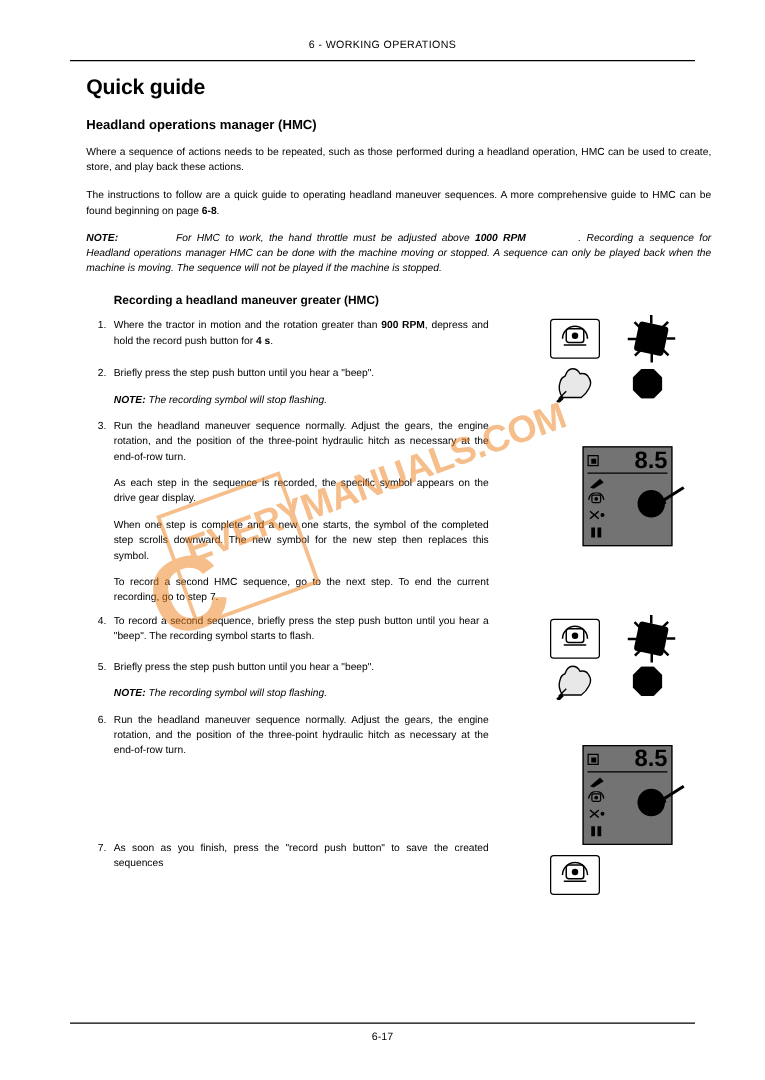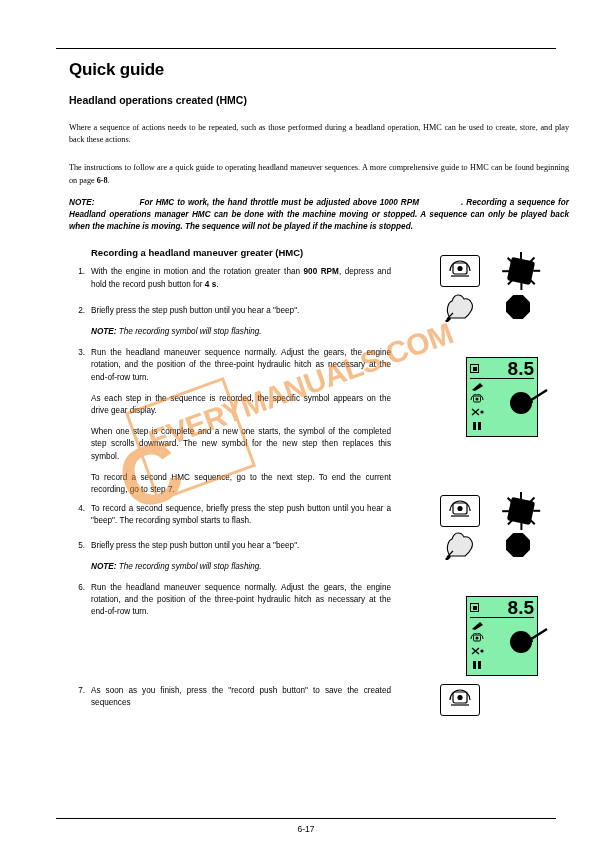"6 - WORKING OPERATIONS" div.header { html: none -> <div>6 - WORKING OPERATIONS</div> }
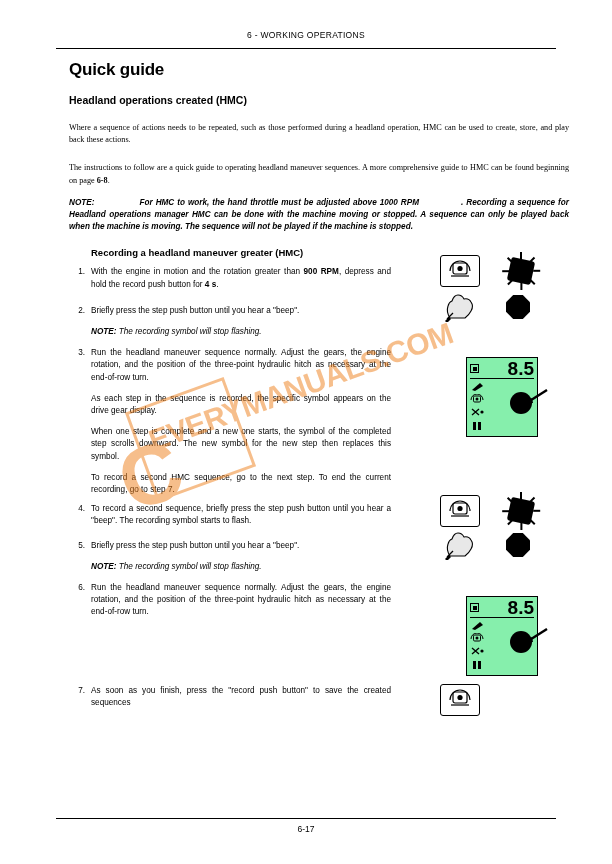"Headland operations created (HMC)" h2.sub { text: created -> manager }
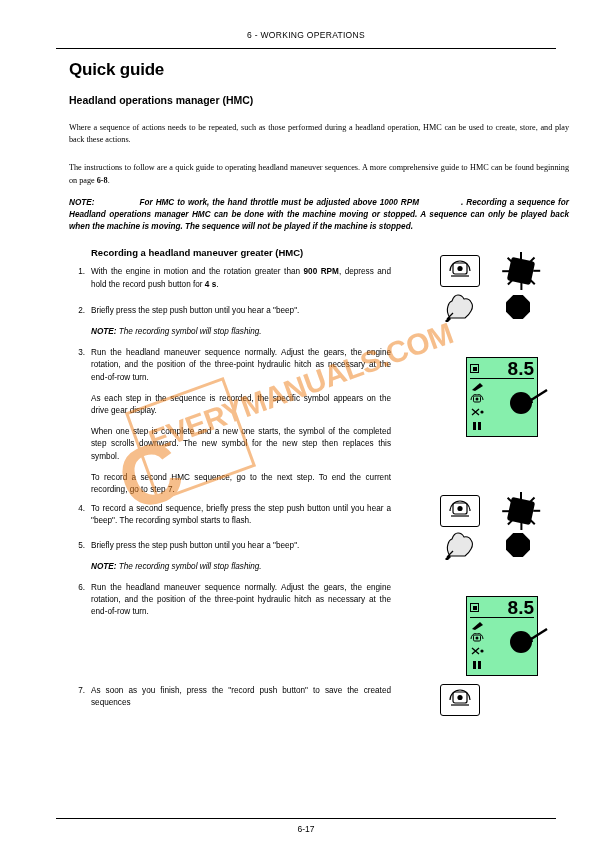"Where a sequence of actions" p.para { font-family: Liberation Serif, serif -> none; margin: 16px 0 10px 0 -> 4px 0 10px 0 }
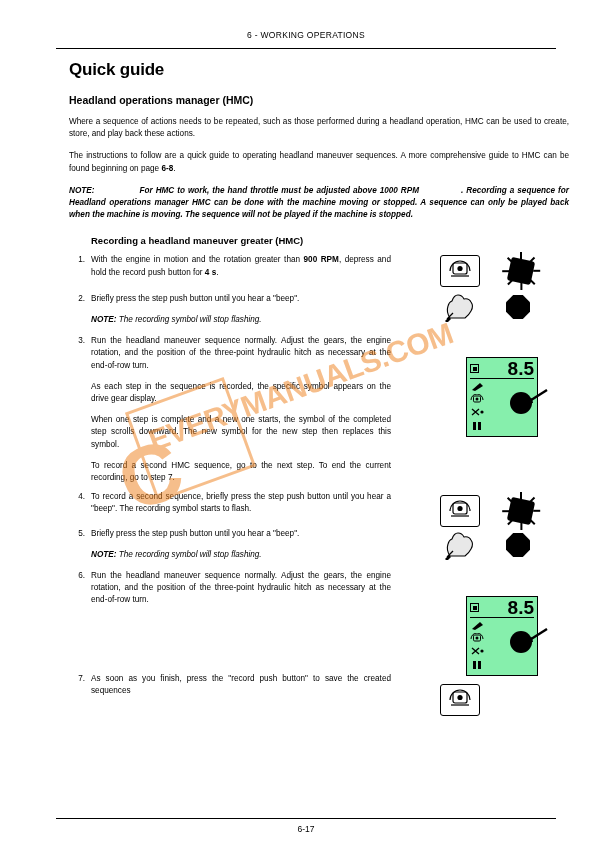"For HMC to work, the" p.note .plain { font-weight: bold -> normal }
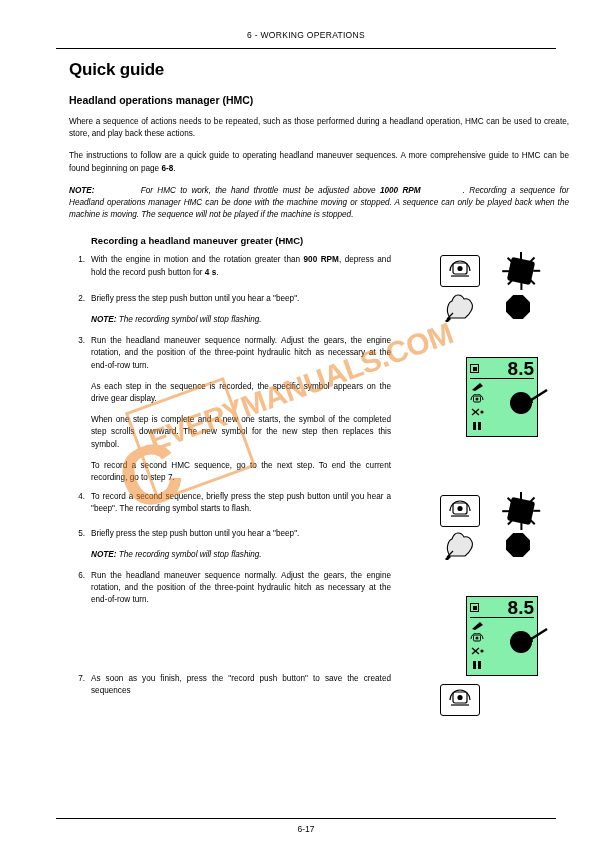"With the engine in motion" span { text: With the engine -> Where the tractor }
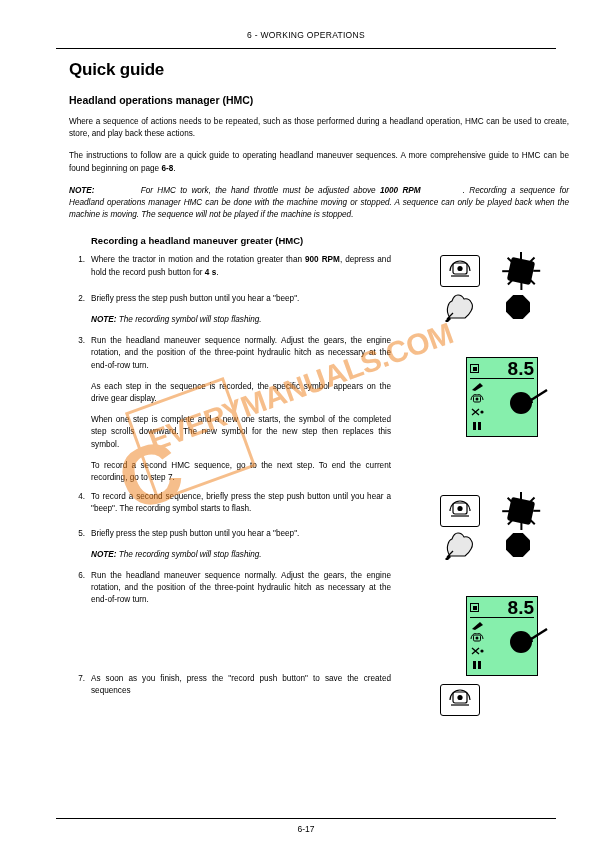"8.5" .display { background: #86efac -> #737373 }
